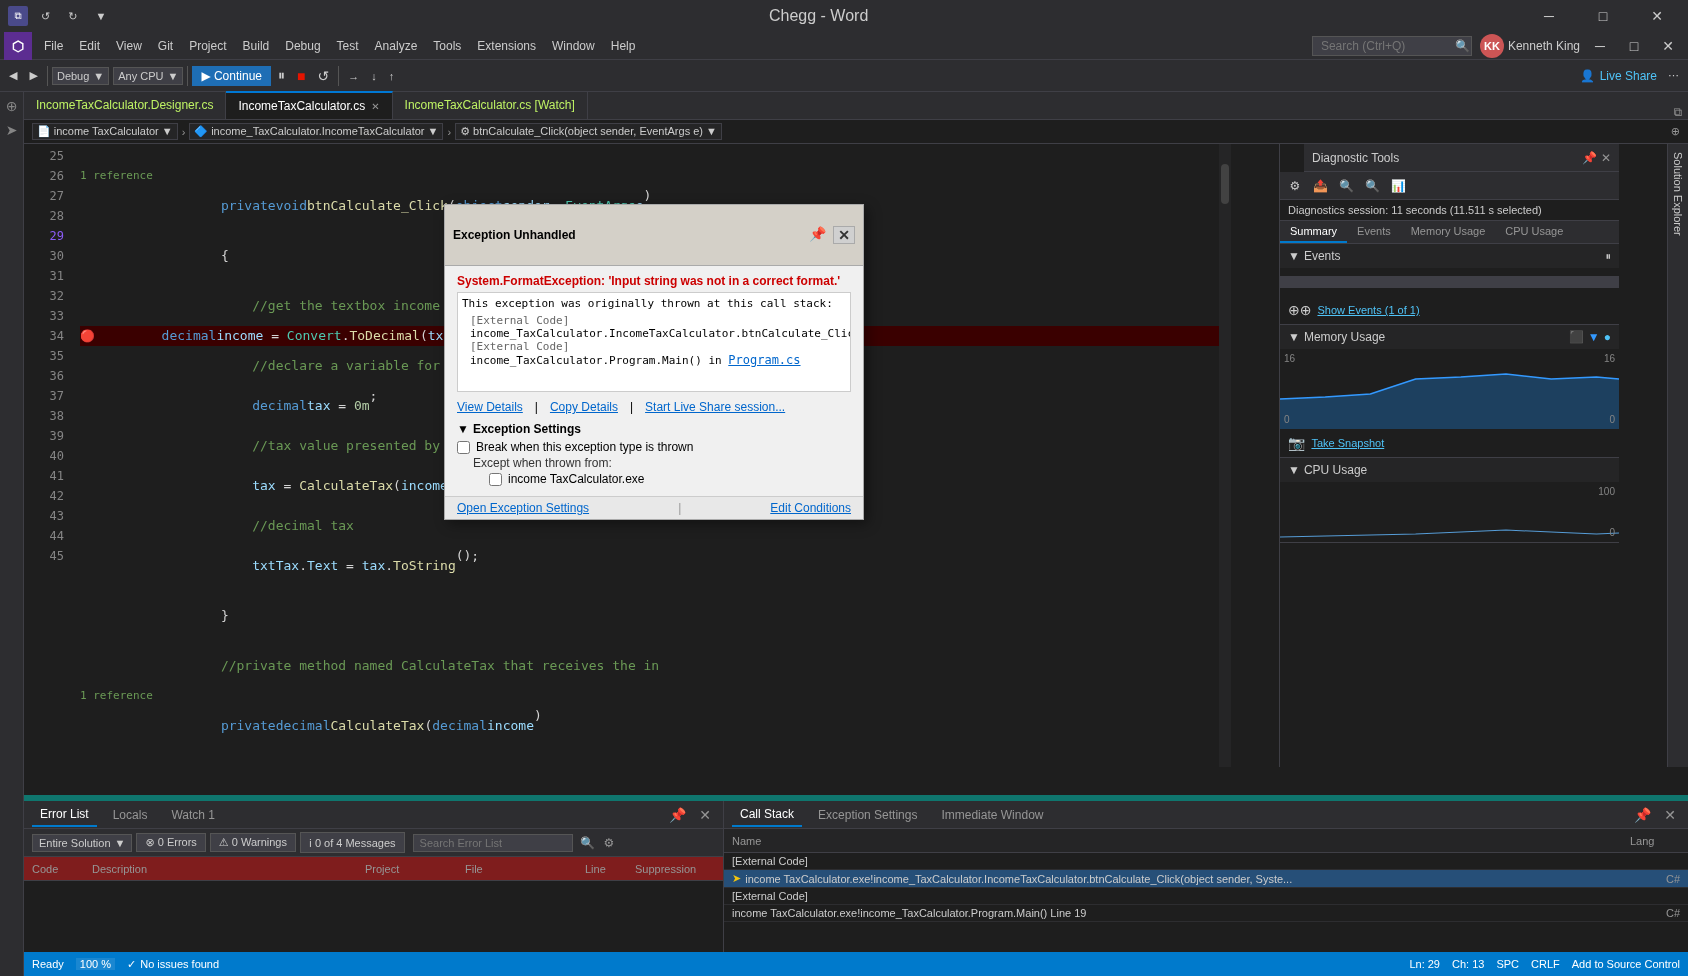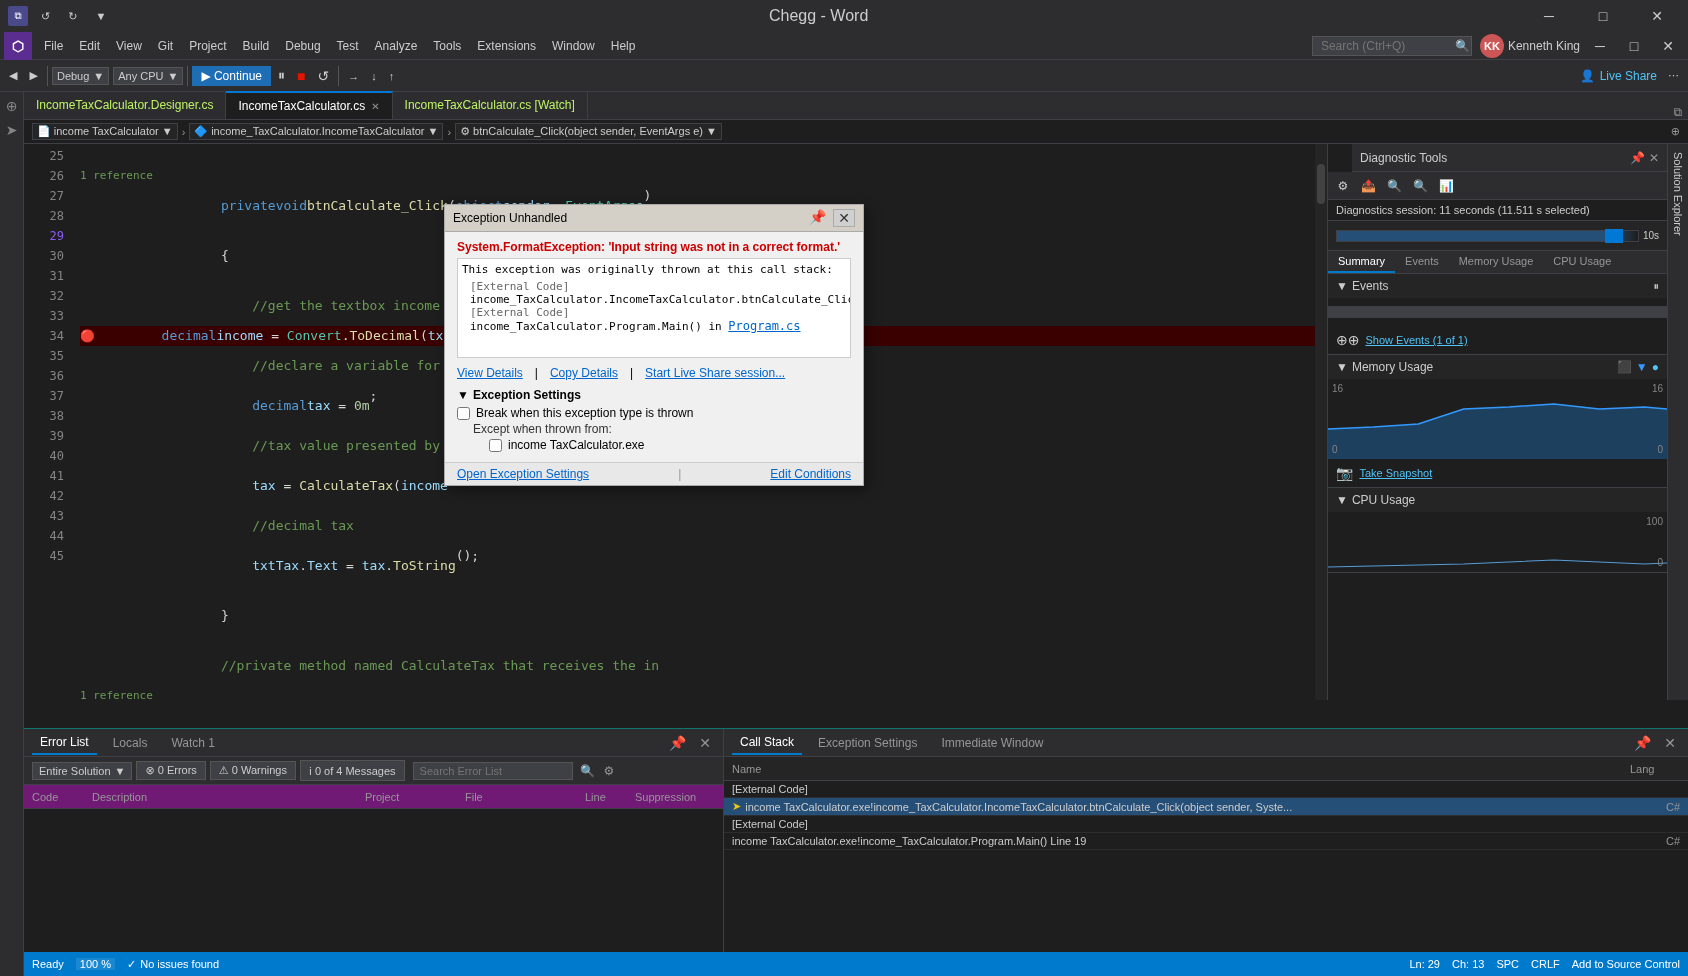"25" div { gap: none -> 48px }
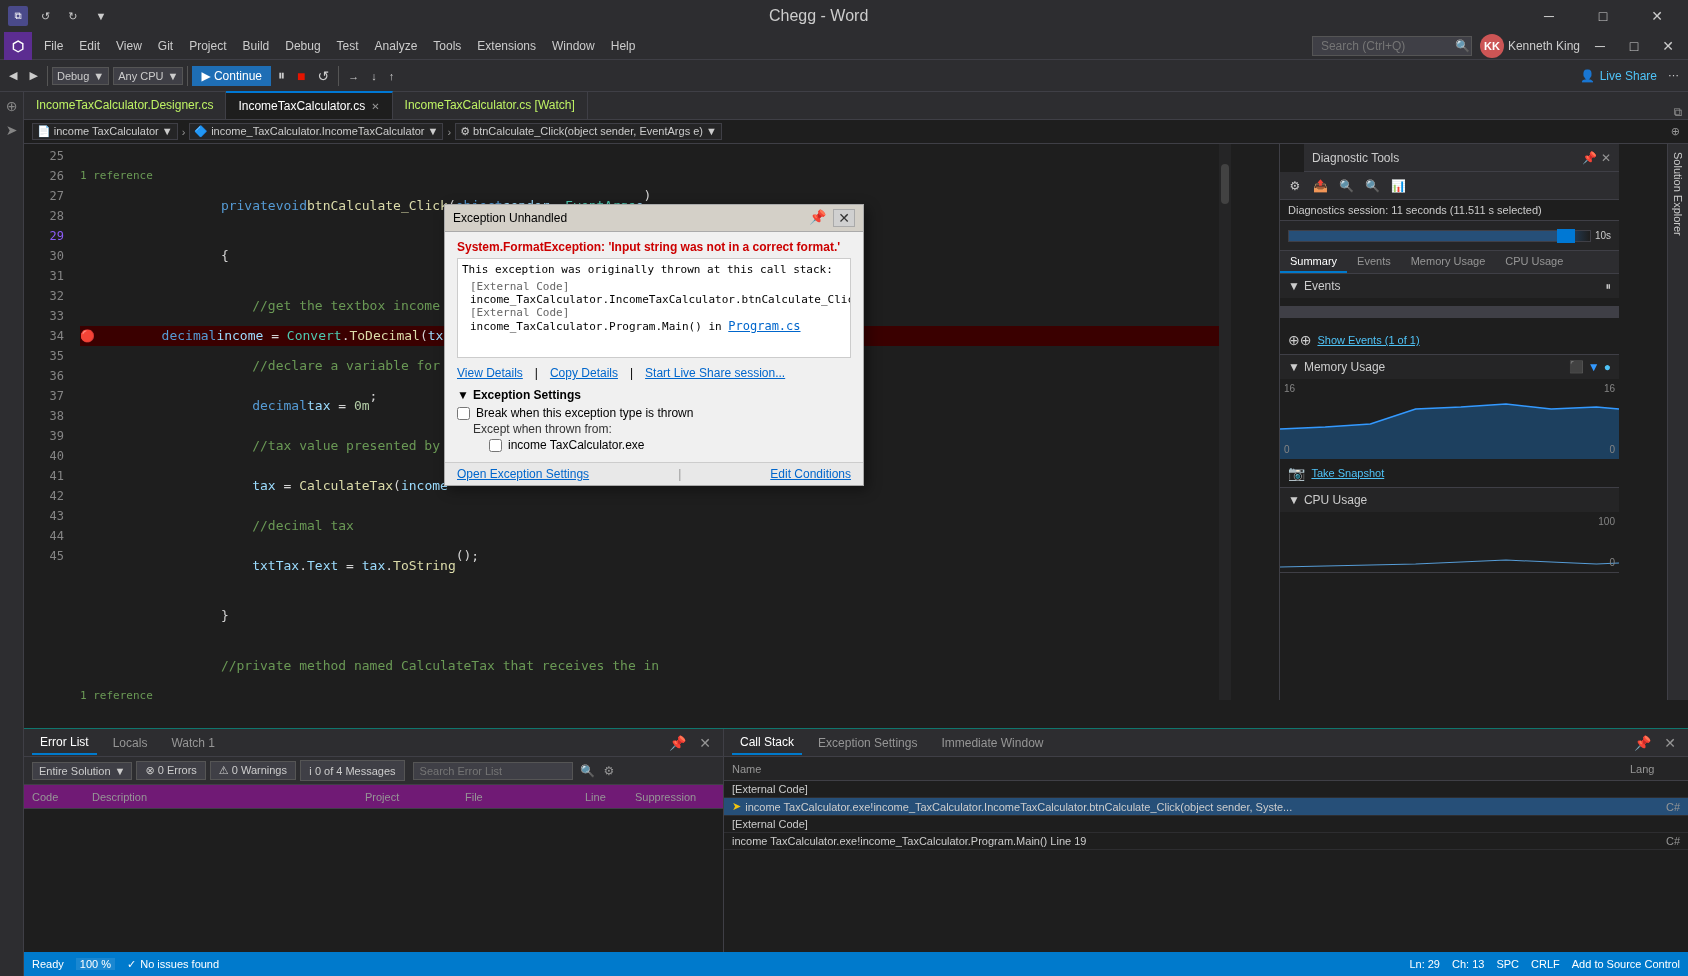"Exception Unhandled" .exc-title-bar { font-weight: normal -> bold; padding: 4px 8px -> 21px 8px }
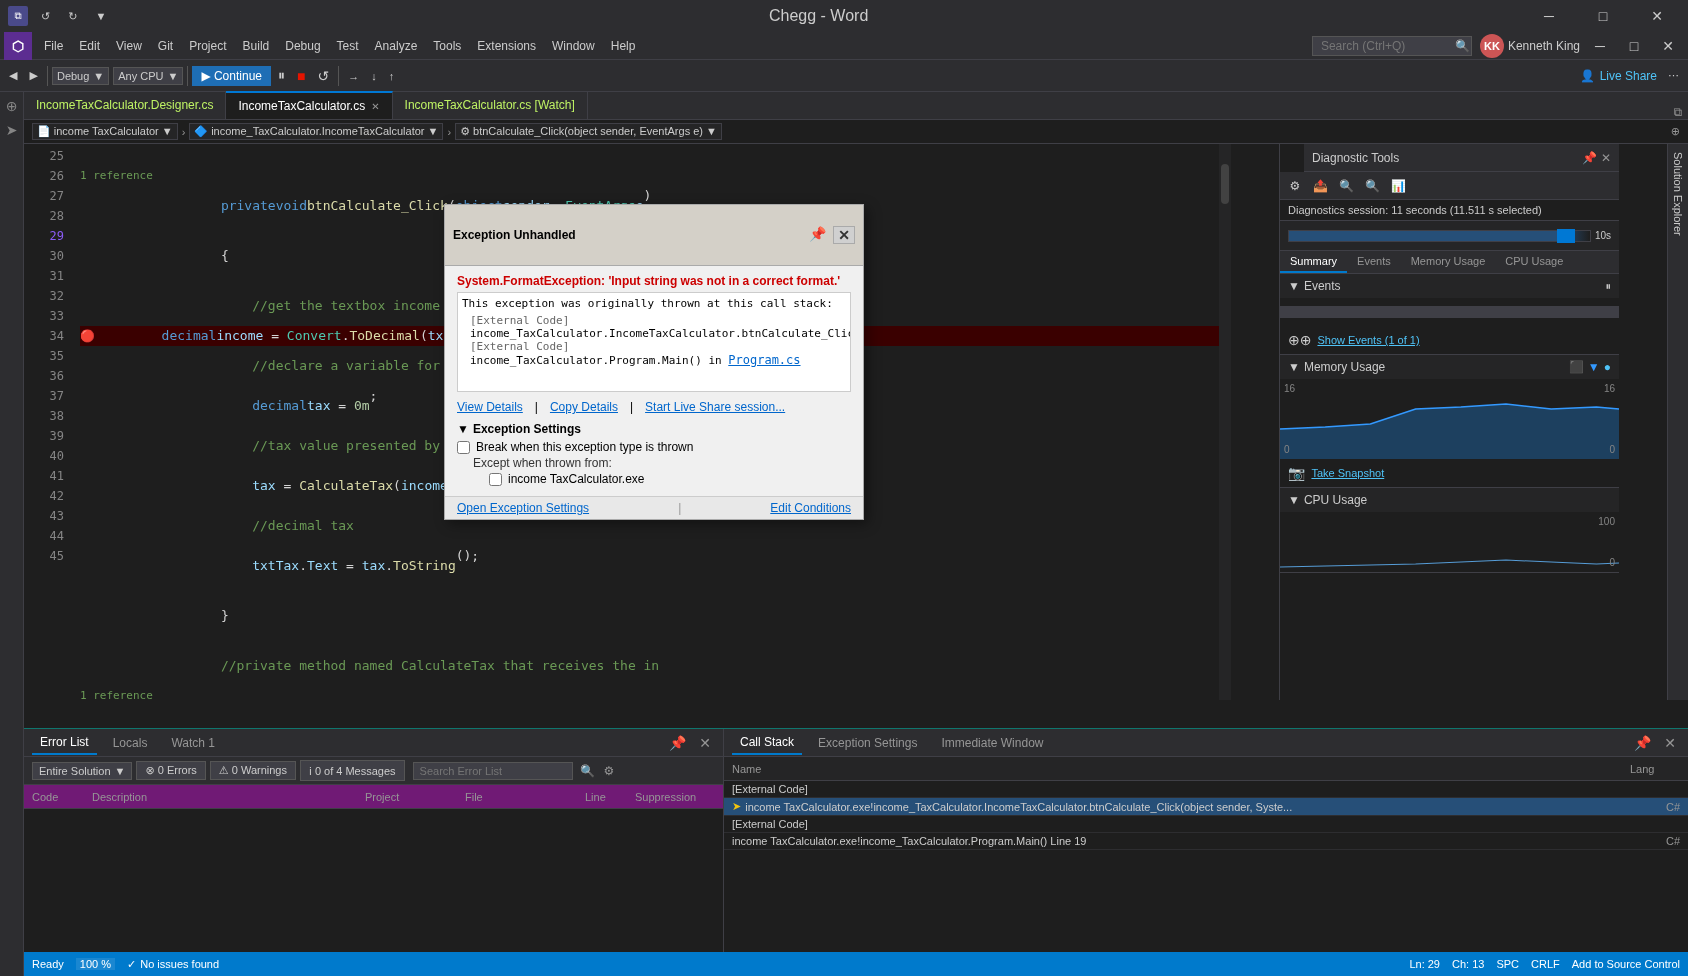"10s" div.diag-timeline { html: <div> <div></div> <div></div> <span>10s</span> </div> -> none }
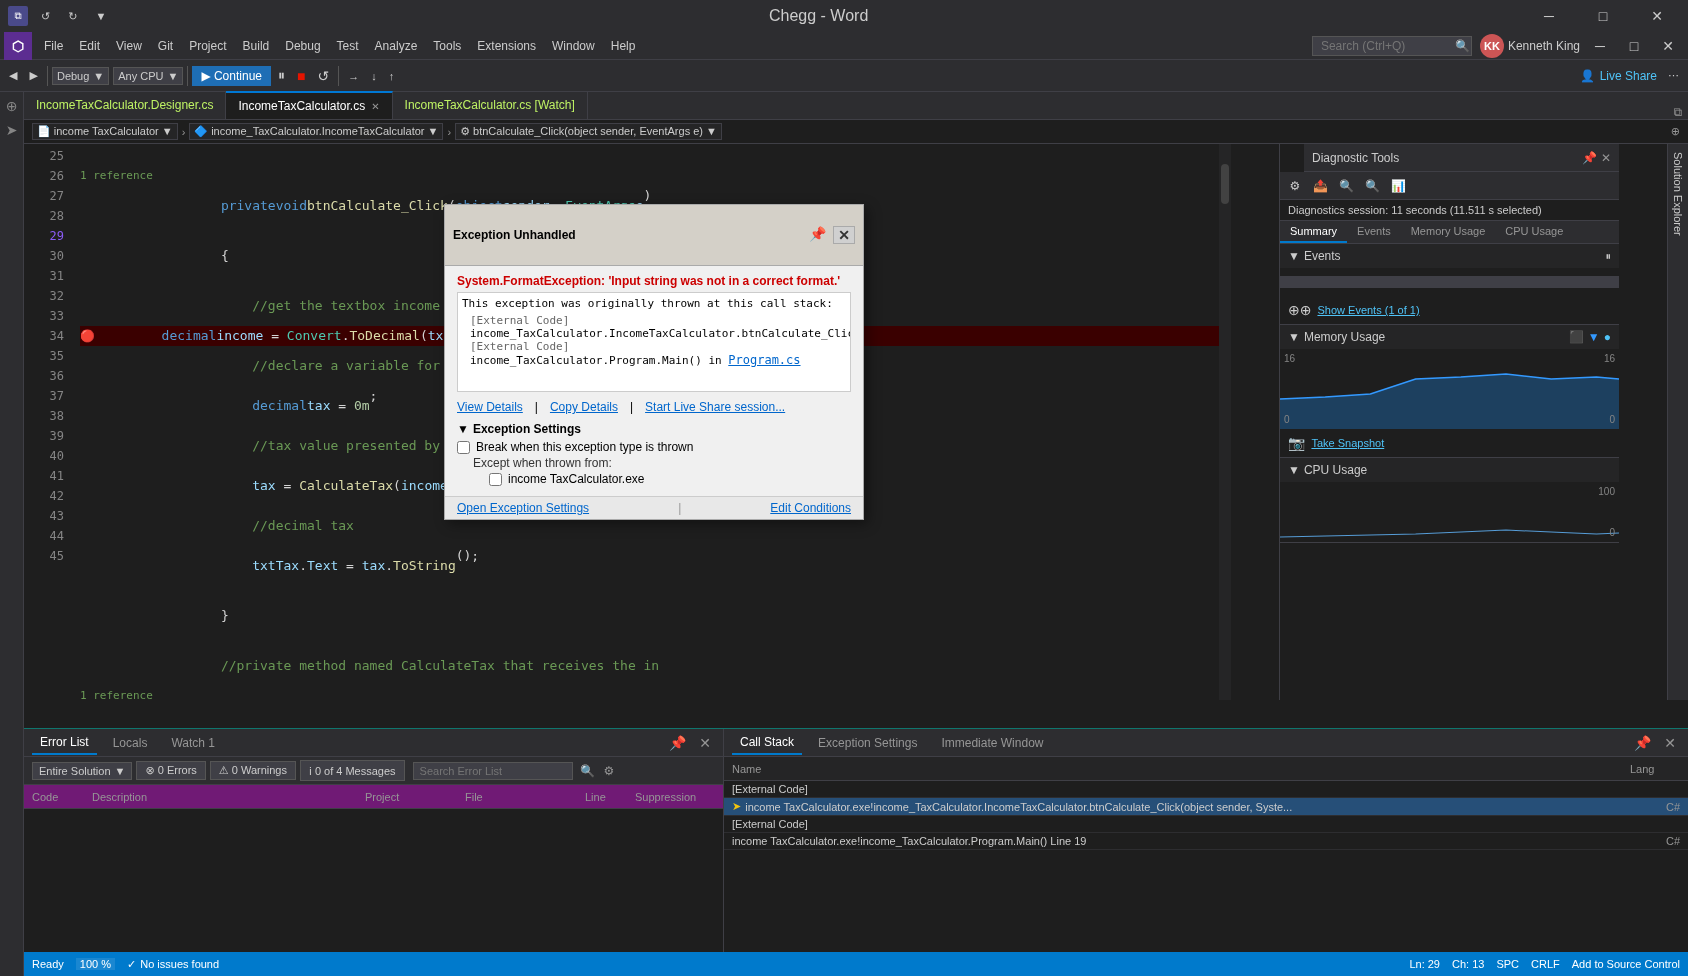"Error List" .bottom-area { border-top: 1px solid #0f766e -> 6px solid #0f766e; height: 224px -> 157px }
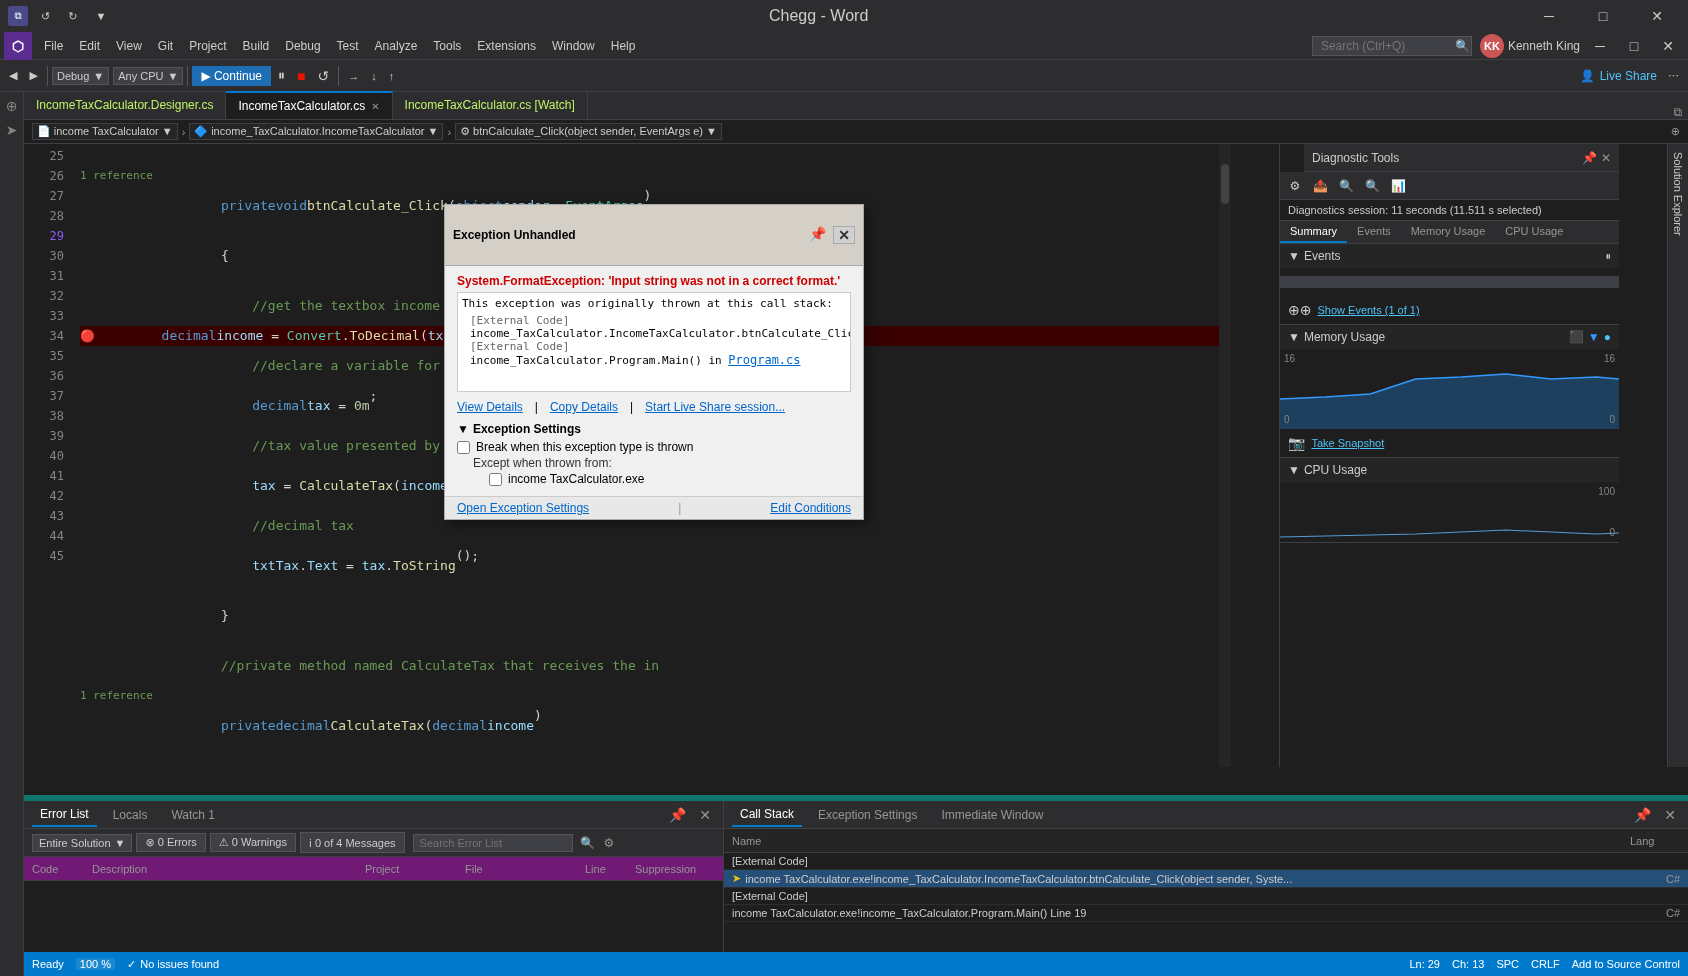"Code" .error-table-header { background: #701a75 -> #7f1d1d }
